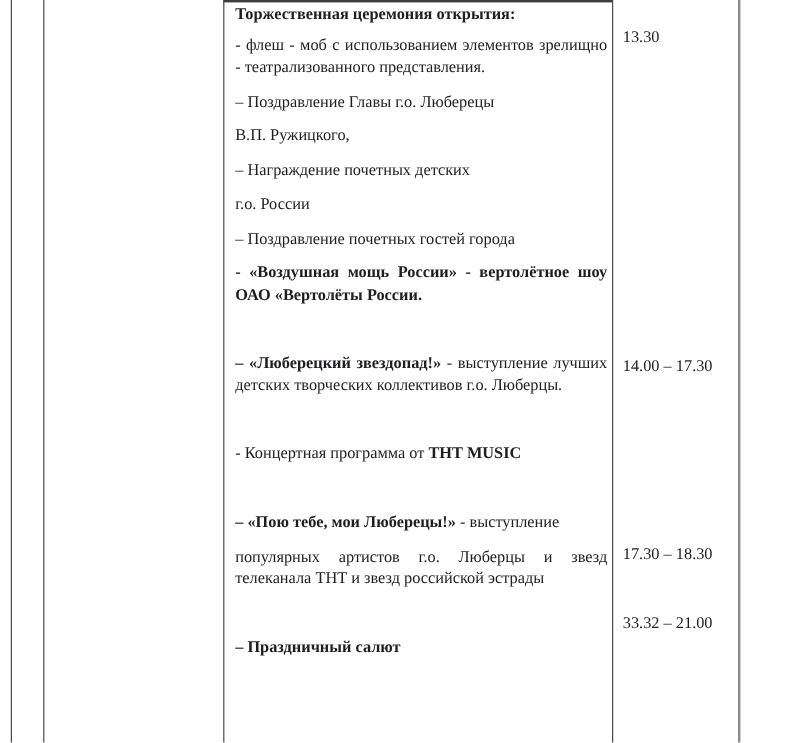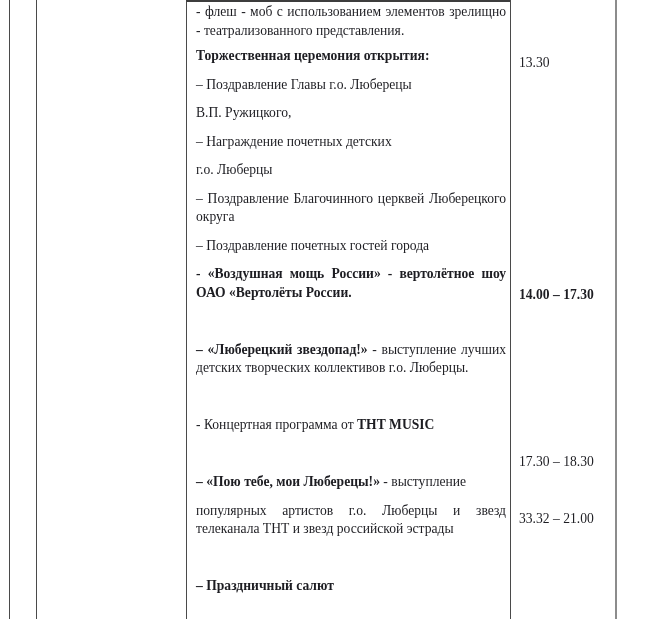"- флеш - моб с" p.para { order: before "Торжественная церемония открытия:" -> after "Торжественная церемония открытия:" }
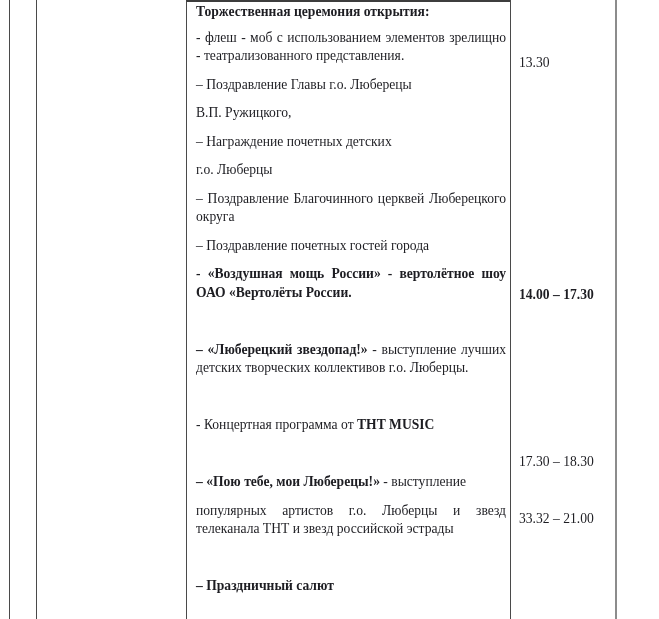"13.30" .time-entry:nth-of-type(1) { margin-top: 32px -> none }
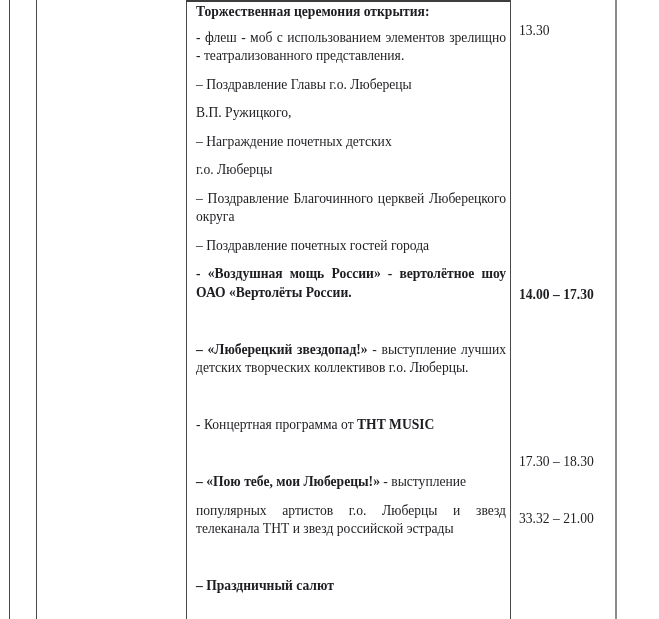"г.о. Люберцы" span { text: Люберцы -> России }
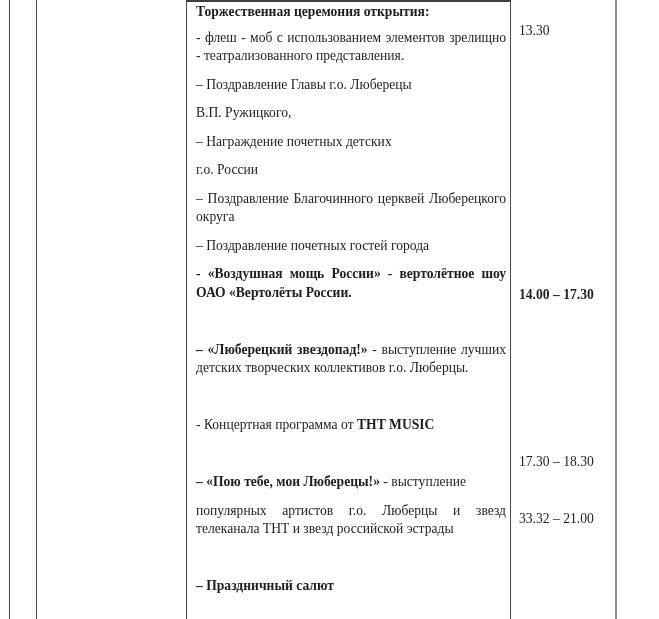"– Поздравление Благочинного церквей" p.para { html: <p><span>– Поздравление Благочинного церквей Люберецкого округа</span></p> -> none }
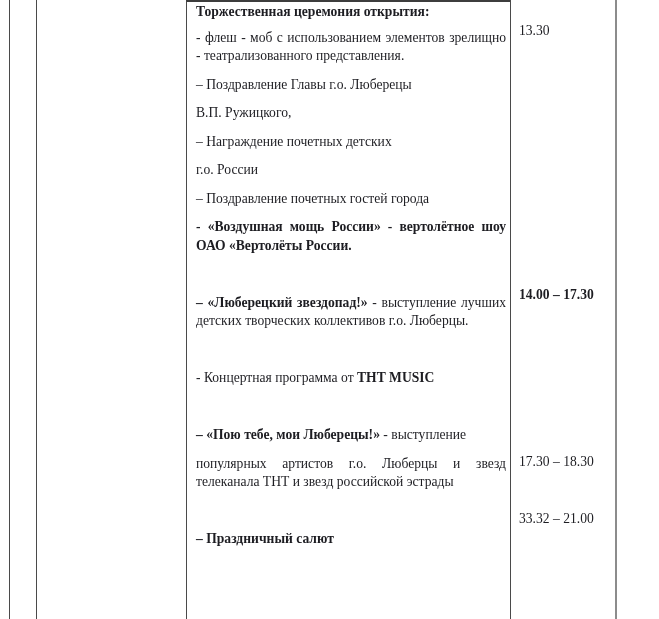"14.00 – 17.30" .time-entry:nth-of-type(2) { font-weight: bold -> none; top: 286px -> 296px }
